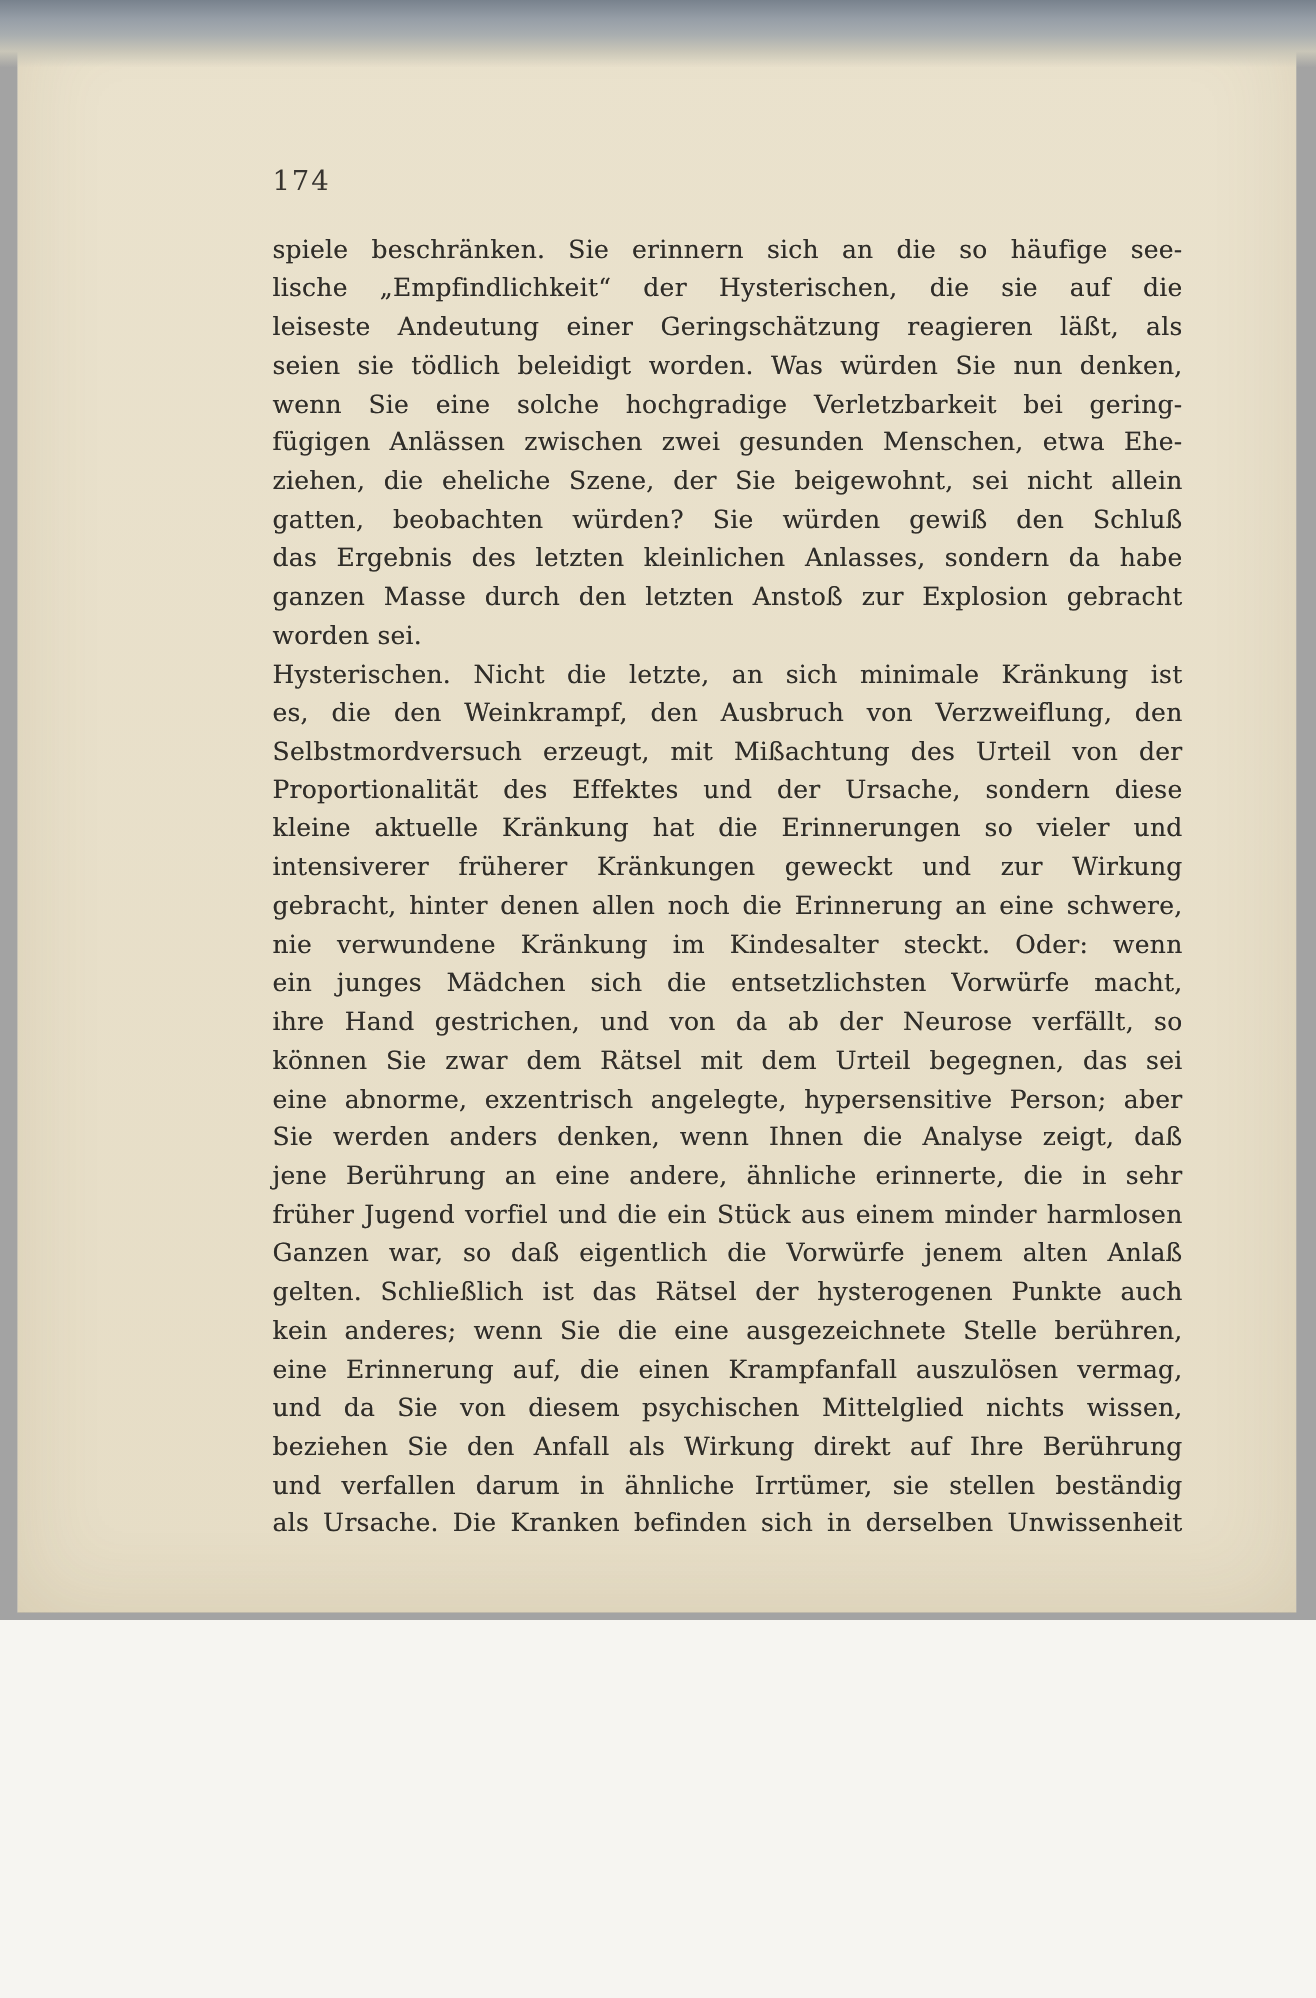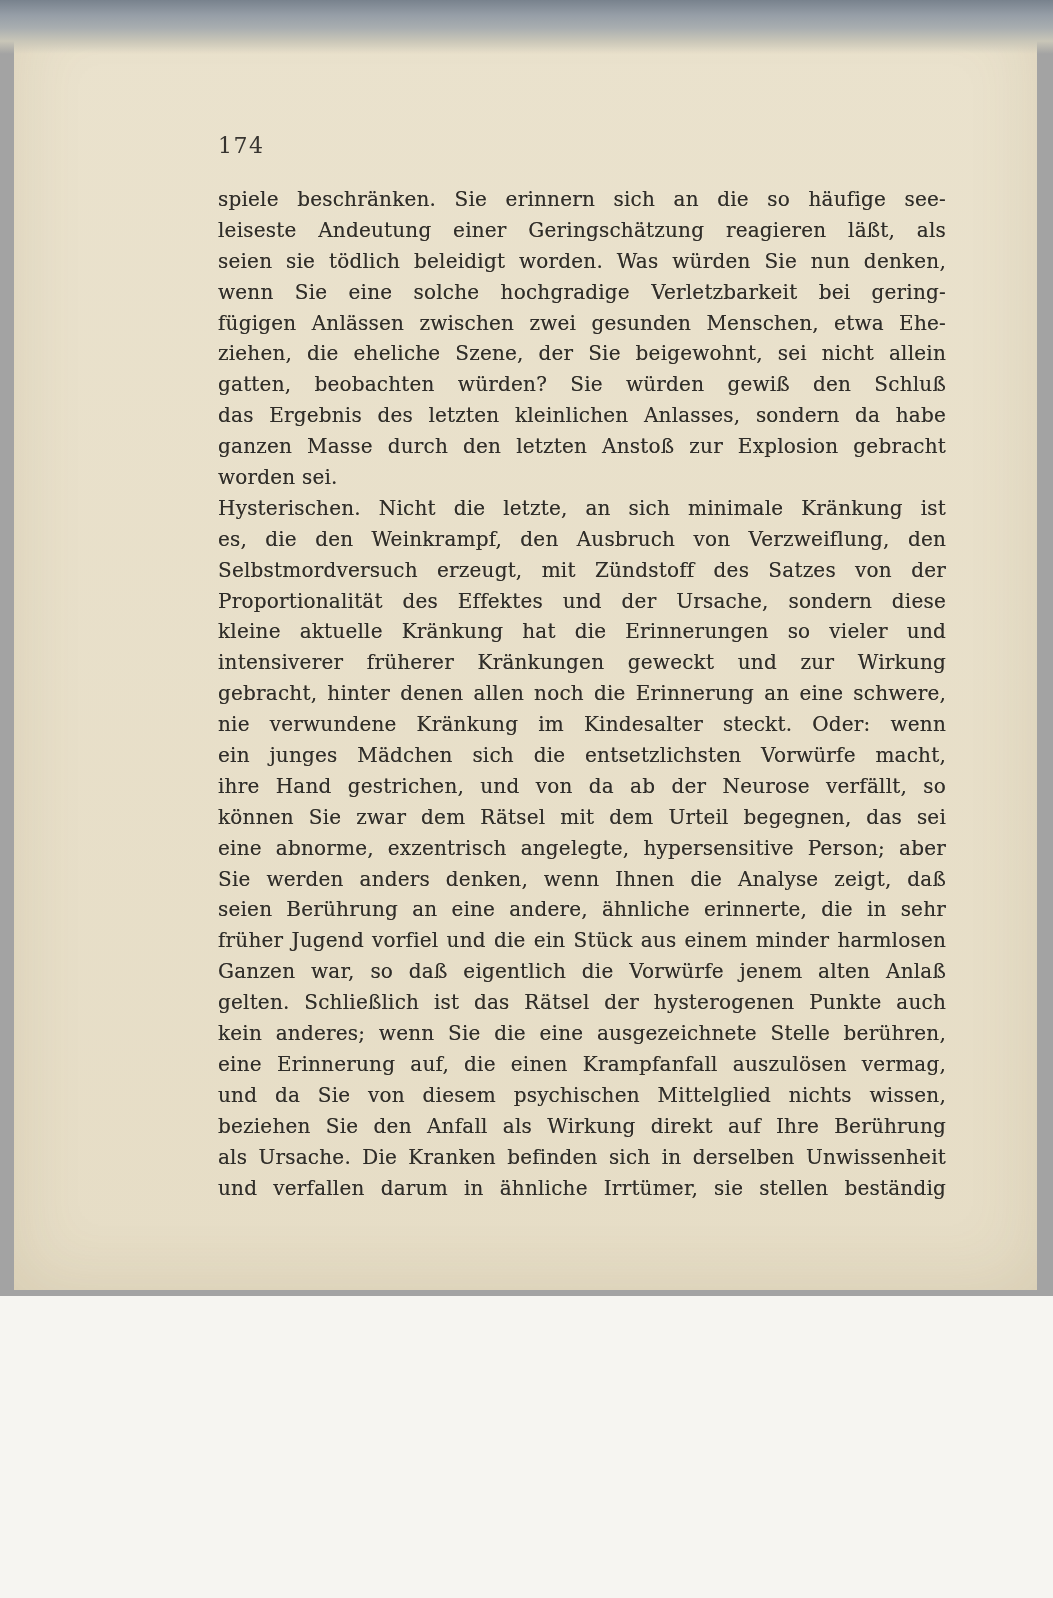"lische „Empfindlichkeit“ der" div.line { html: none -> <div>lische „Empfindlichkeit“ der Hysterischen, die sie auf die</div> }
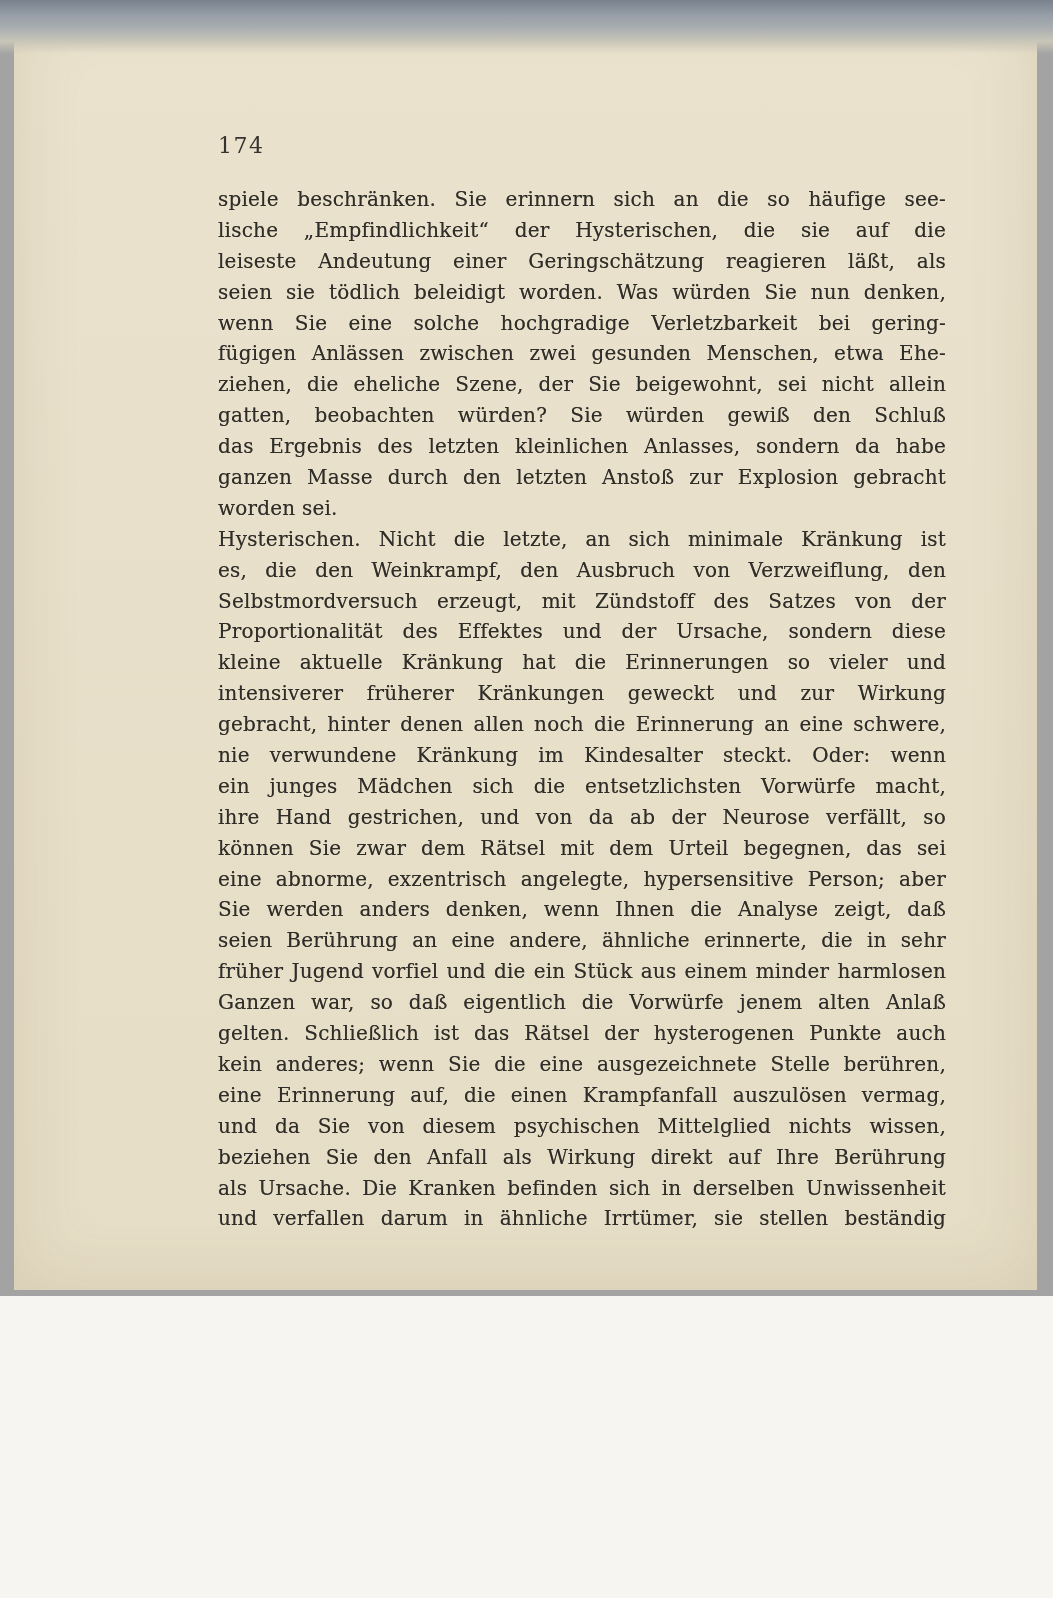"Selbstmordversuch erzeugt, mit Zündstoff" div.line { text: Zündstoff des Satzes -> Mißachtung des Urteil }
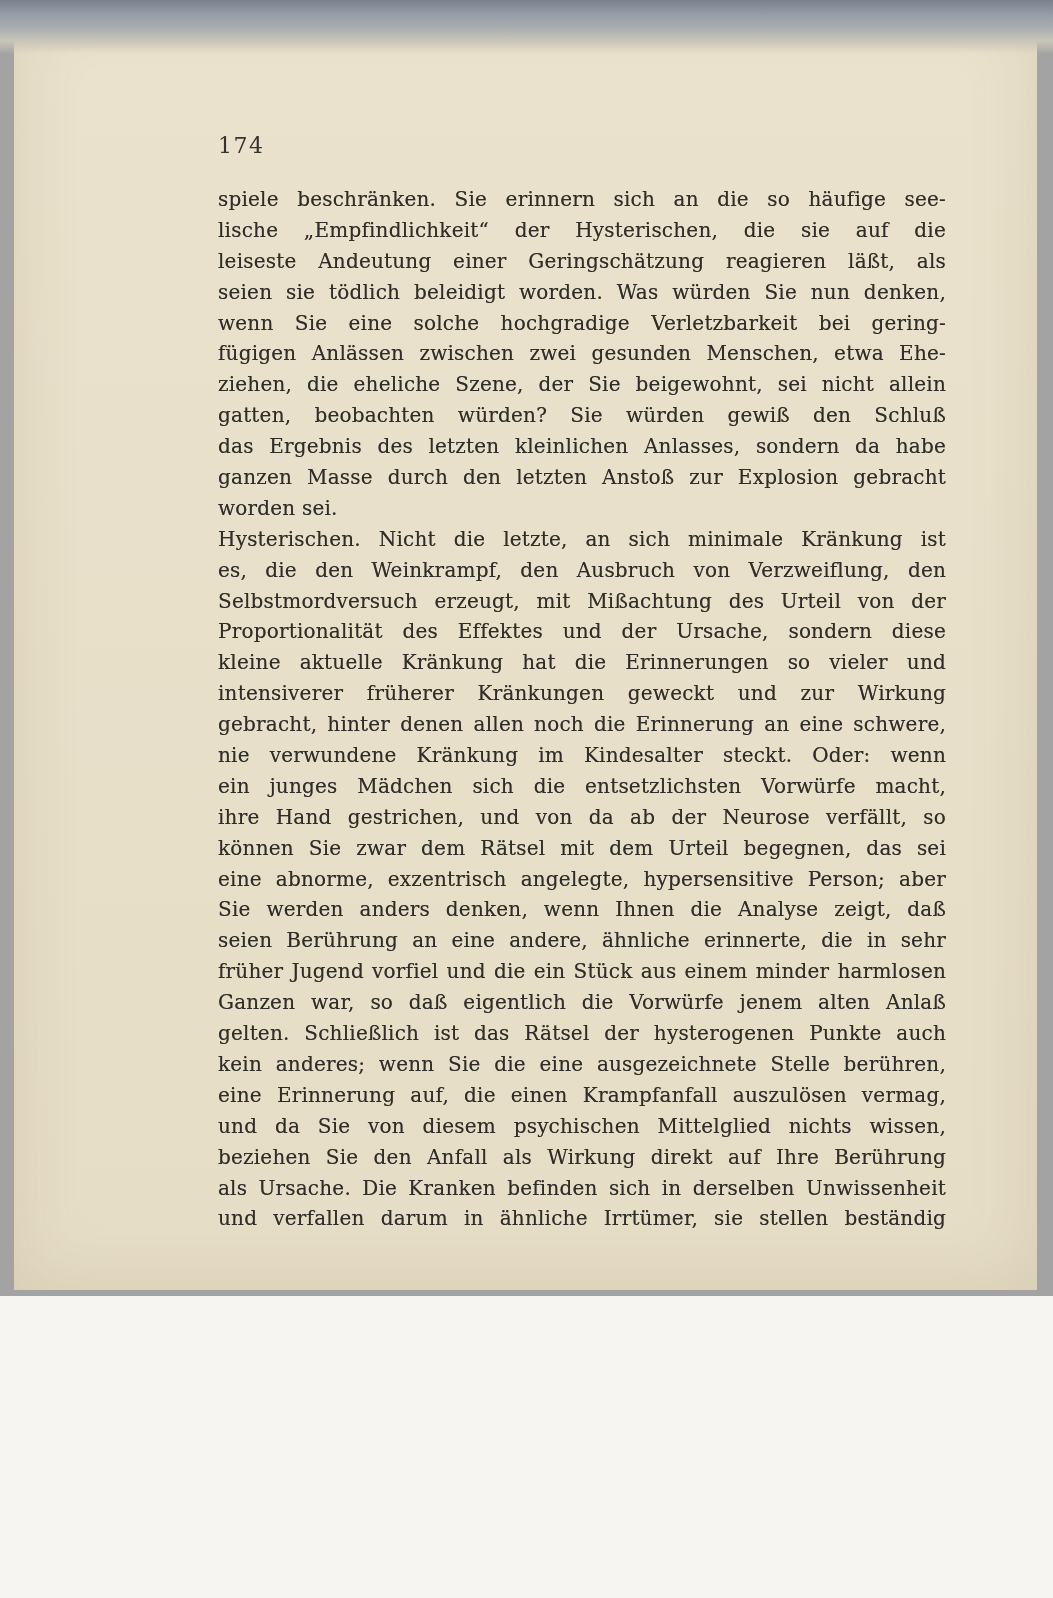"seien Berührung an eine andere," div.line { text: seien -> jene }
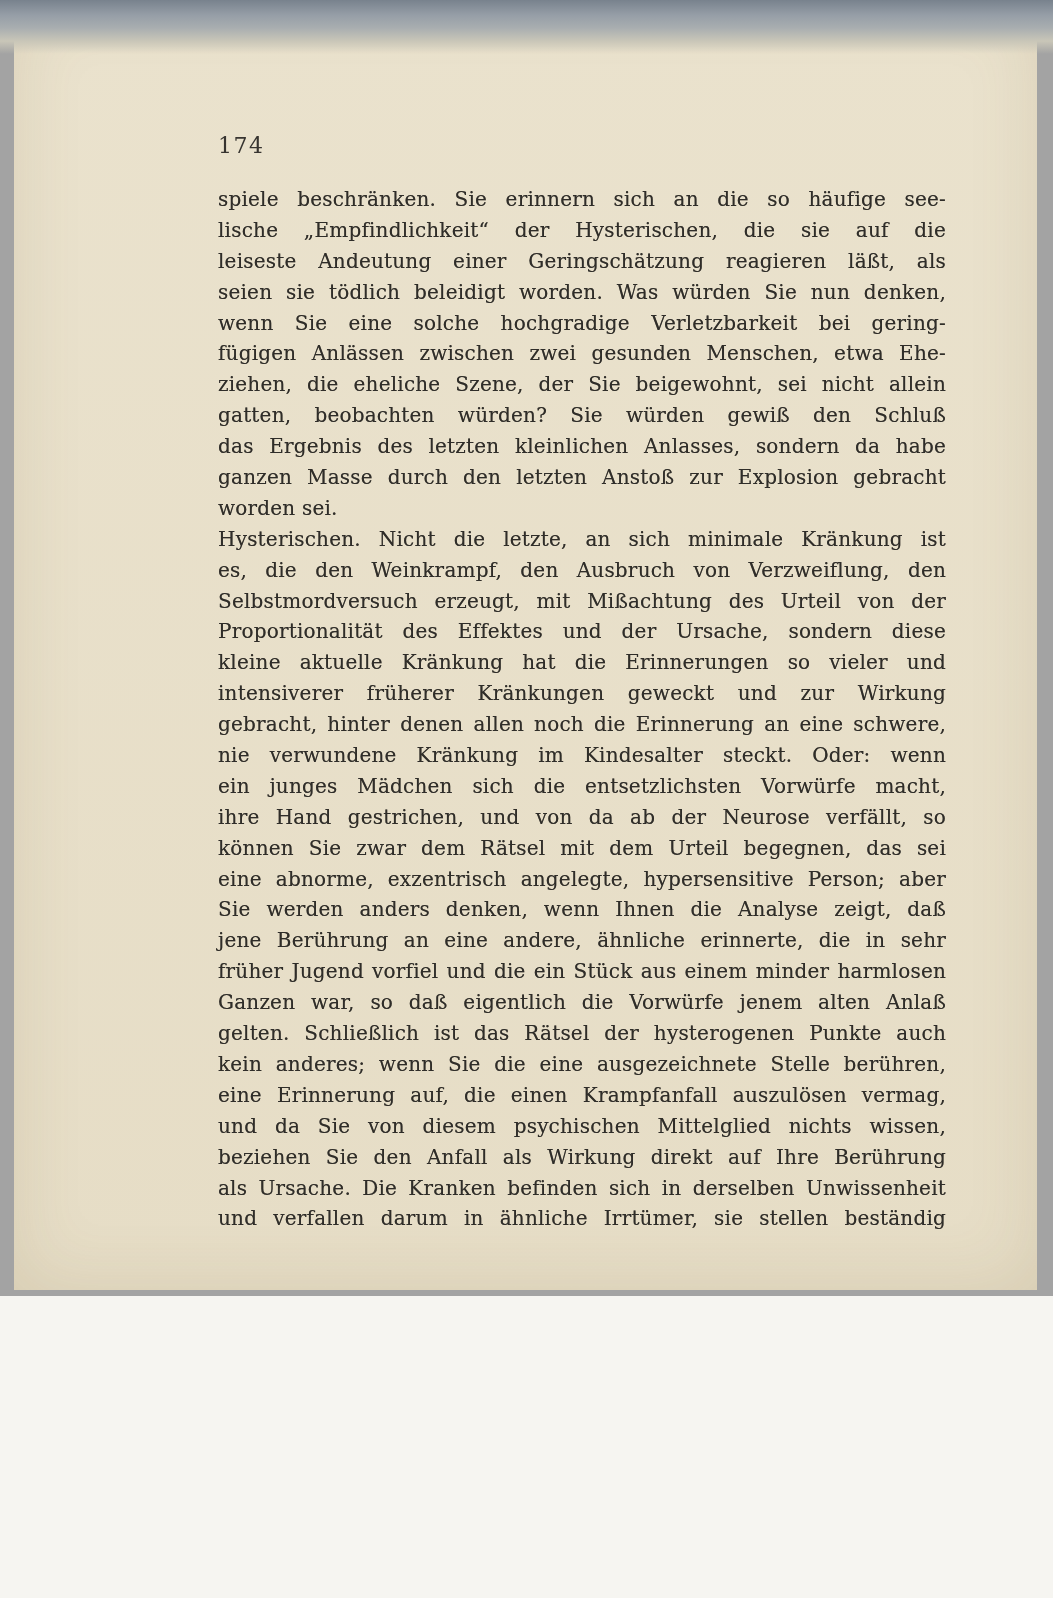"als Ursache. Die Kranken befinden" div.line { order: before "und verfallen darum in ähnliche" -> after "und verfallen darum in ähnliche" }
